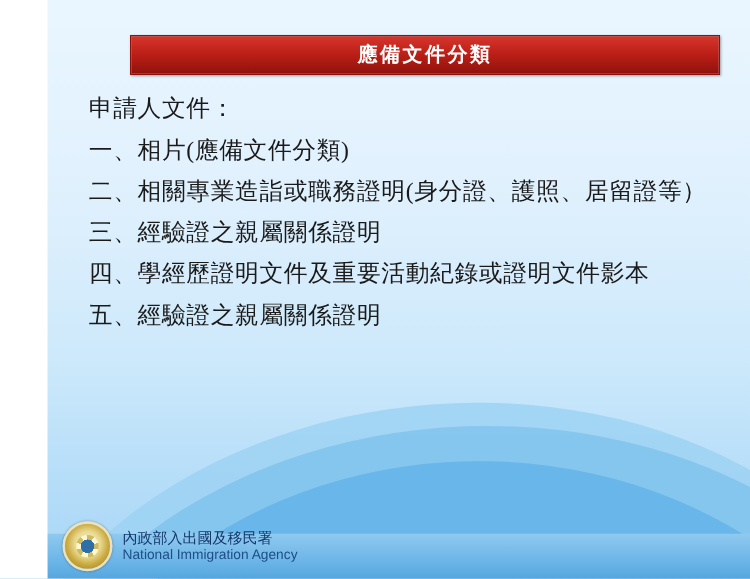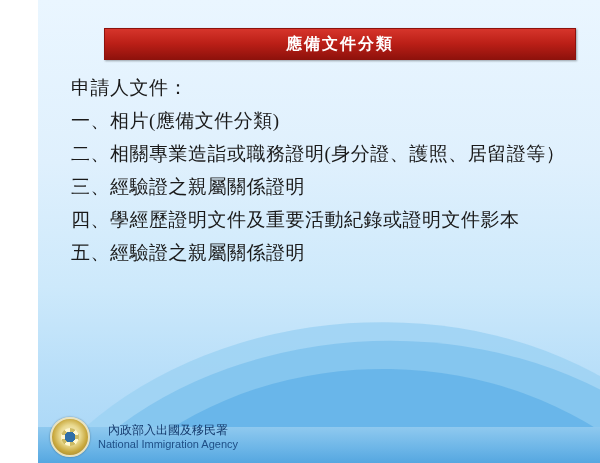"內政部入出國及移民署" .agency-zh { text-align: center -> none }
